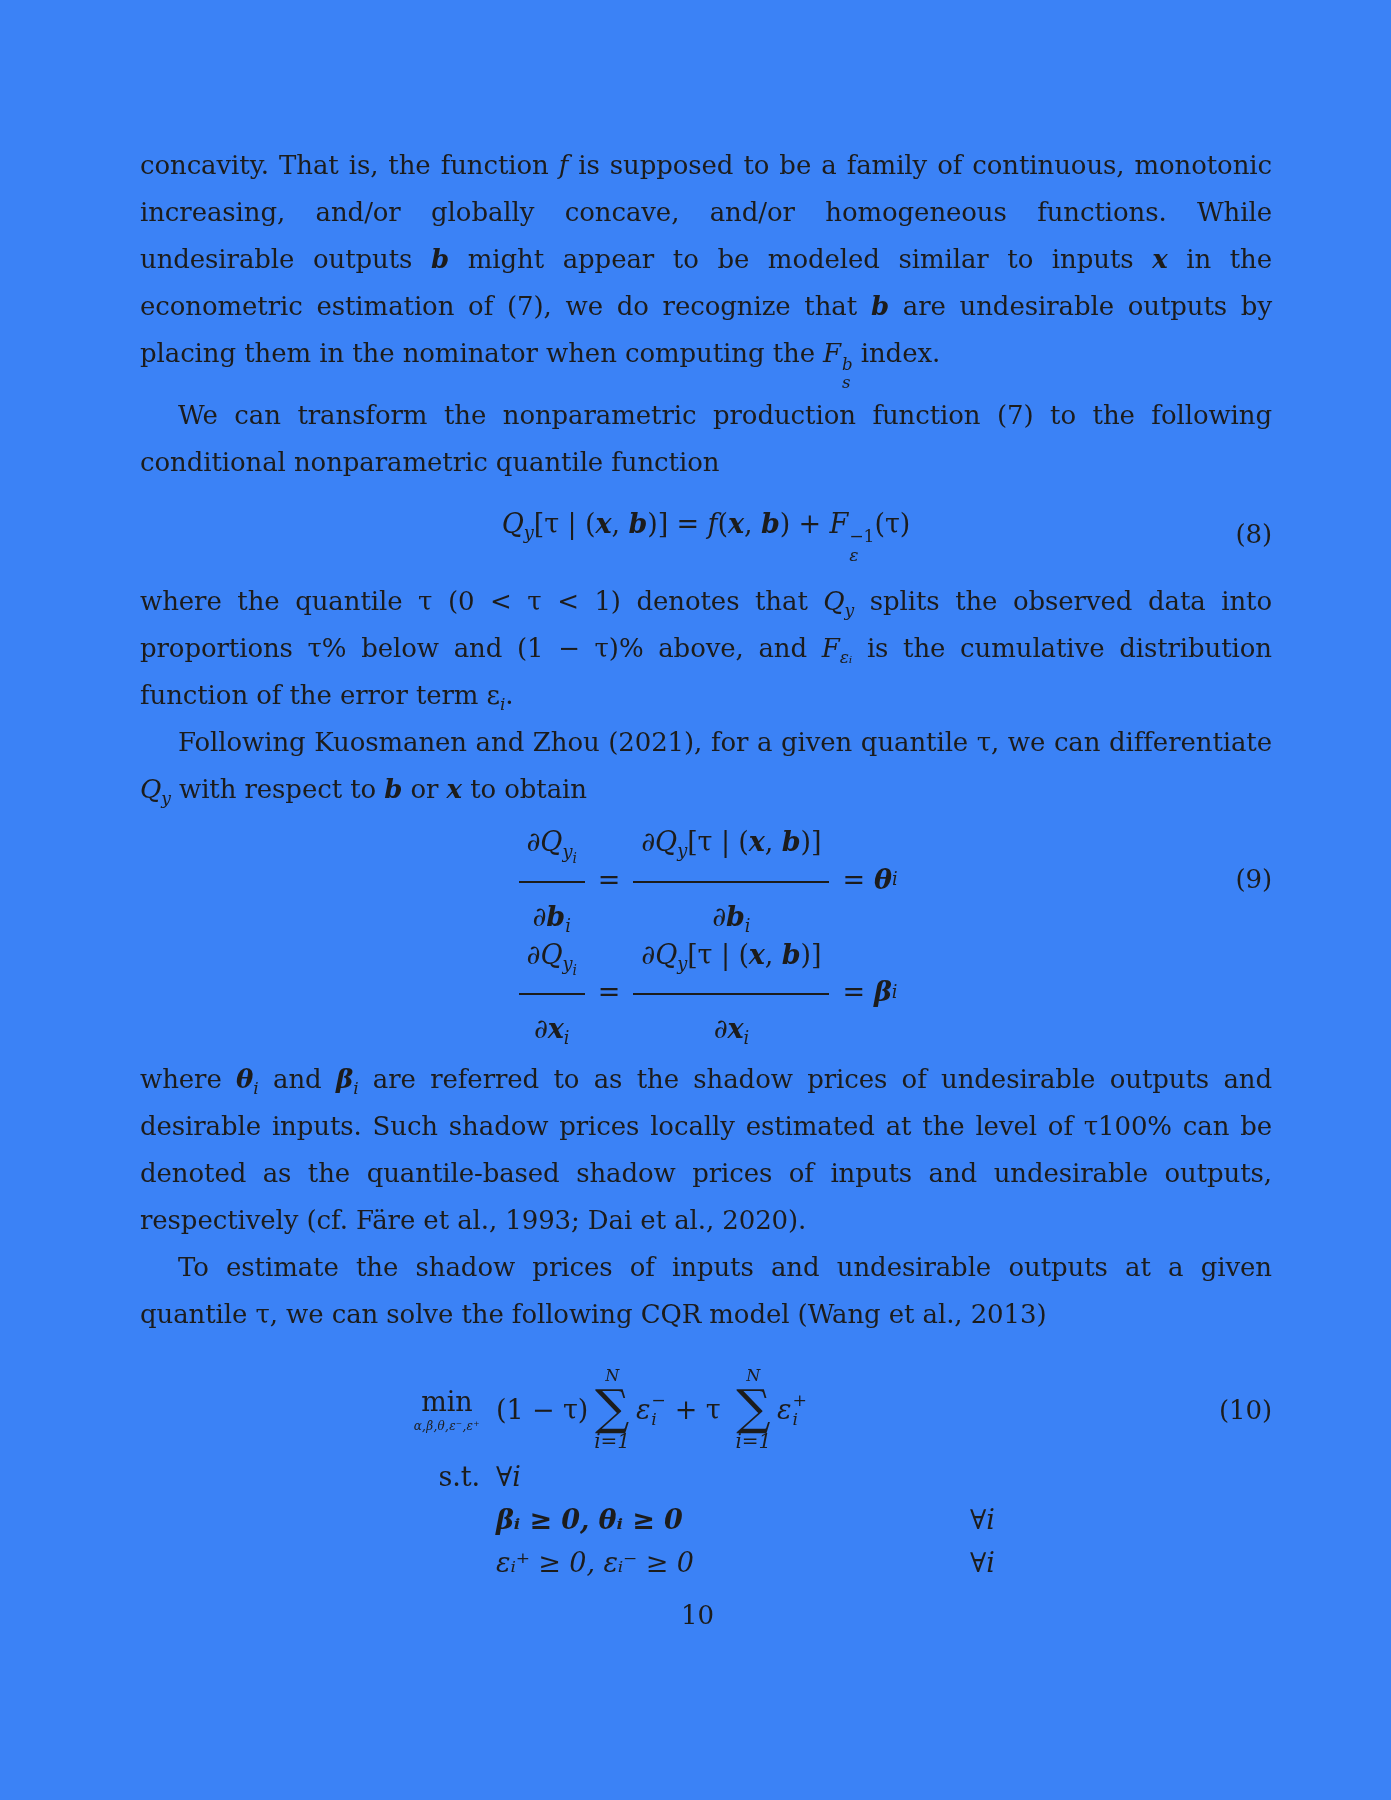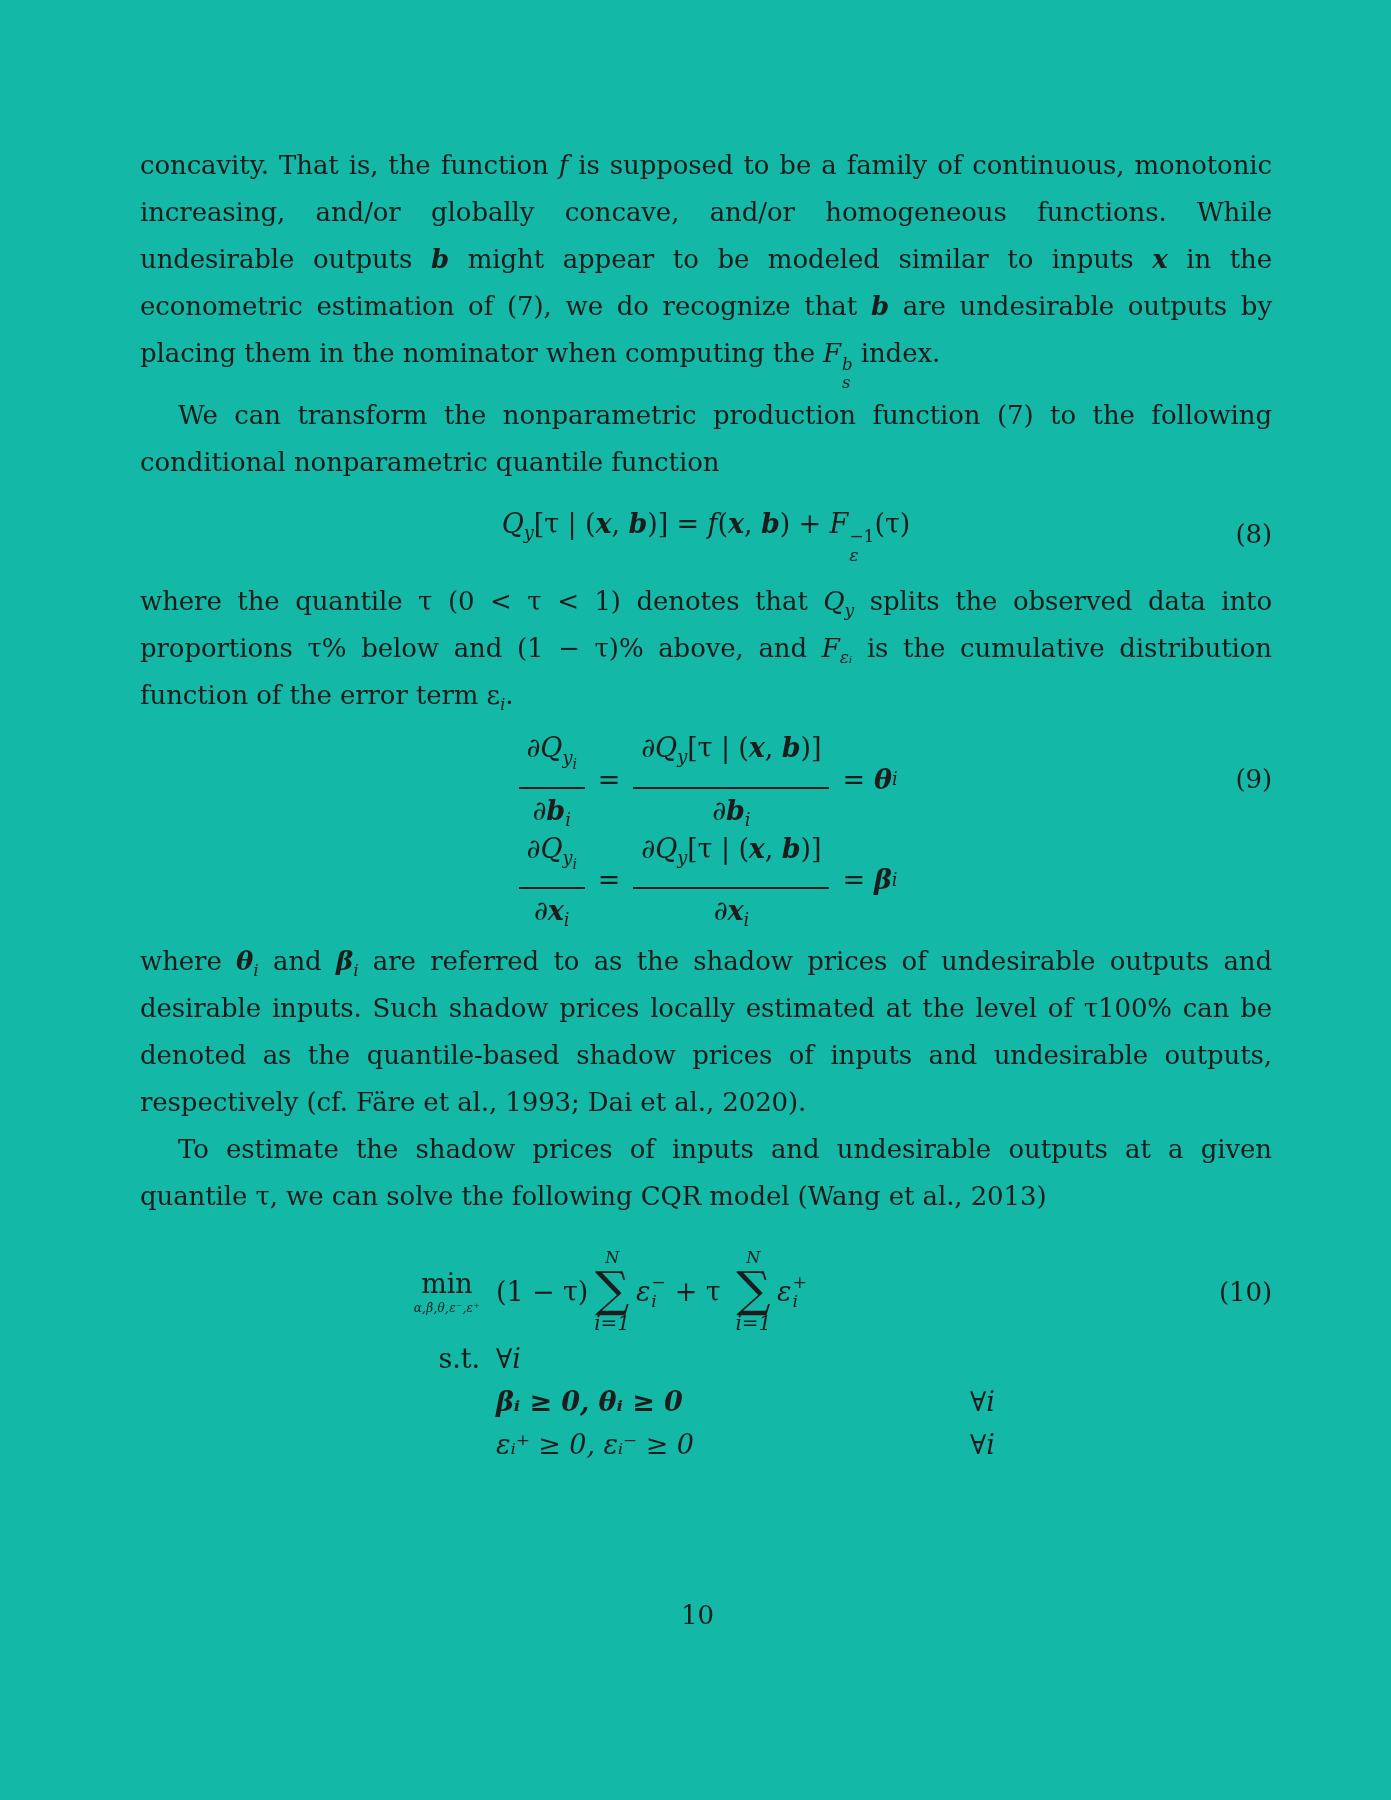"concavity. That is, the function" .page { background: #14b8a6 -> #3b82f6 }
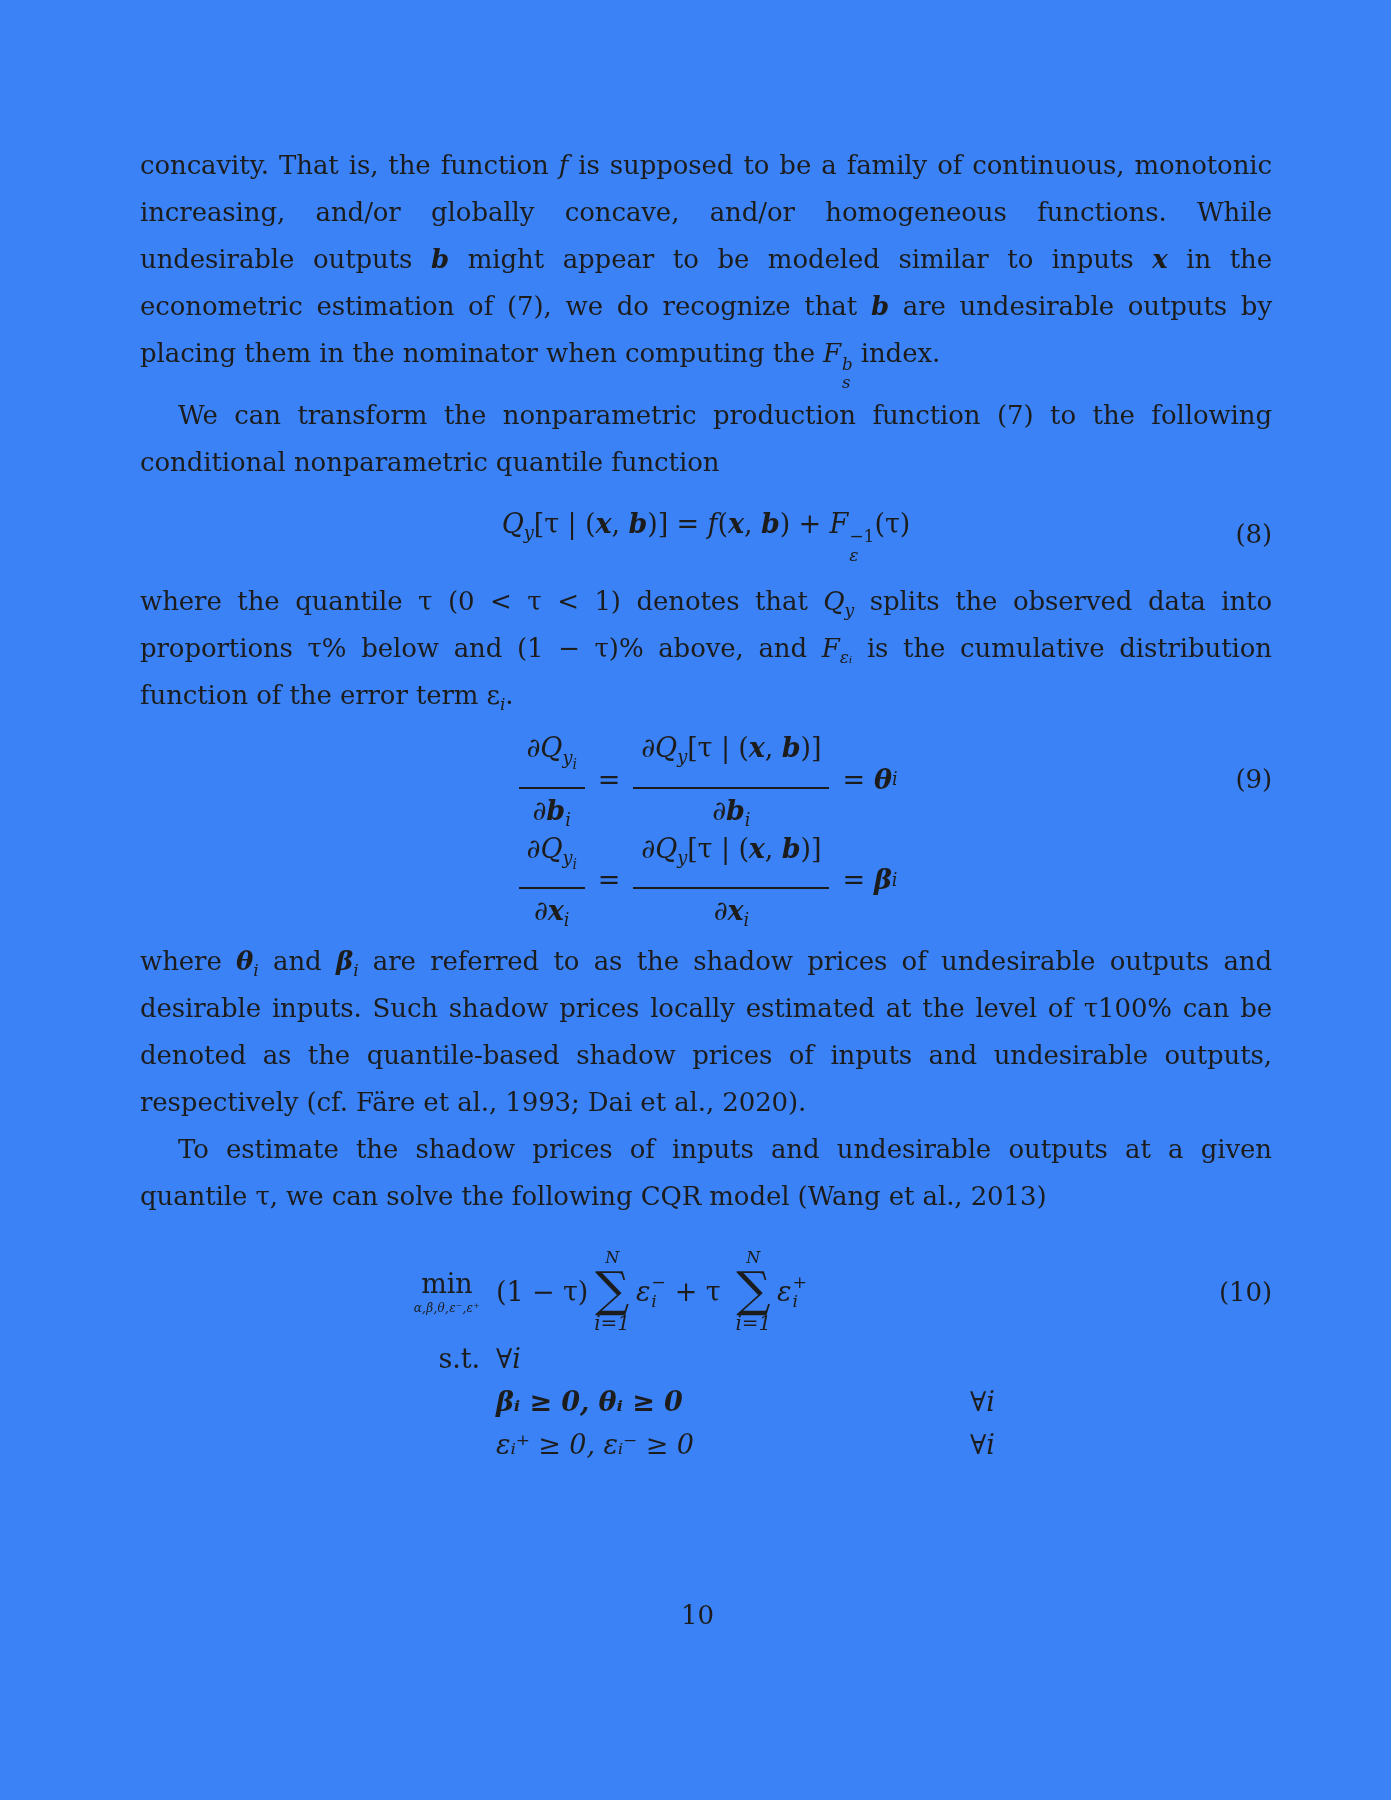"Following Kuosmanen and Zhou (2021)," p.para { html: none -> <p><span>Following Kuosmanen and Zhou (2021), for a given quantile τ, we can differentiate </span><span>Q</span><sub>y</sub><span> with respect to </span><span>b</span><span> or </span><span>x</span><span> to obtain</span></p> }
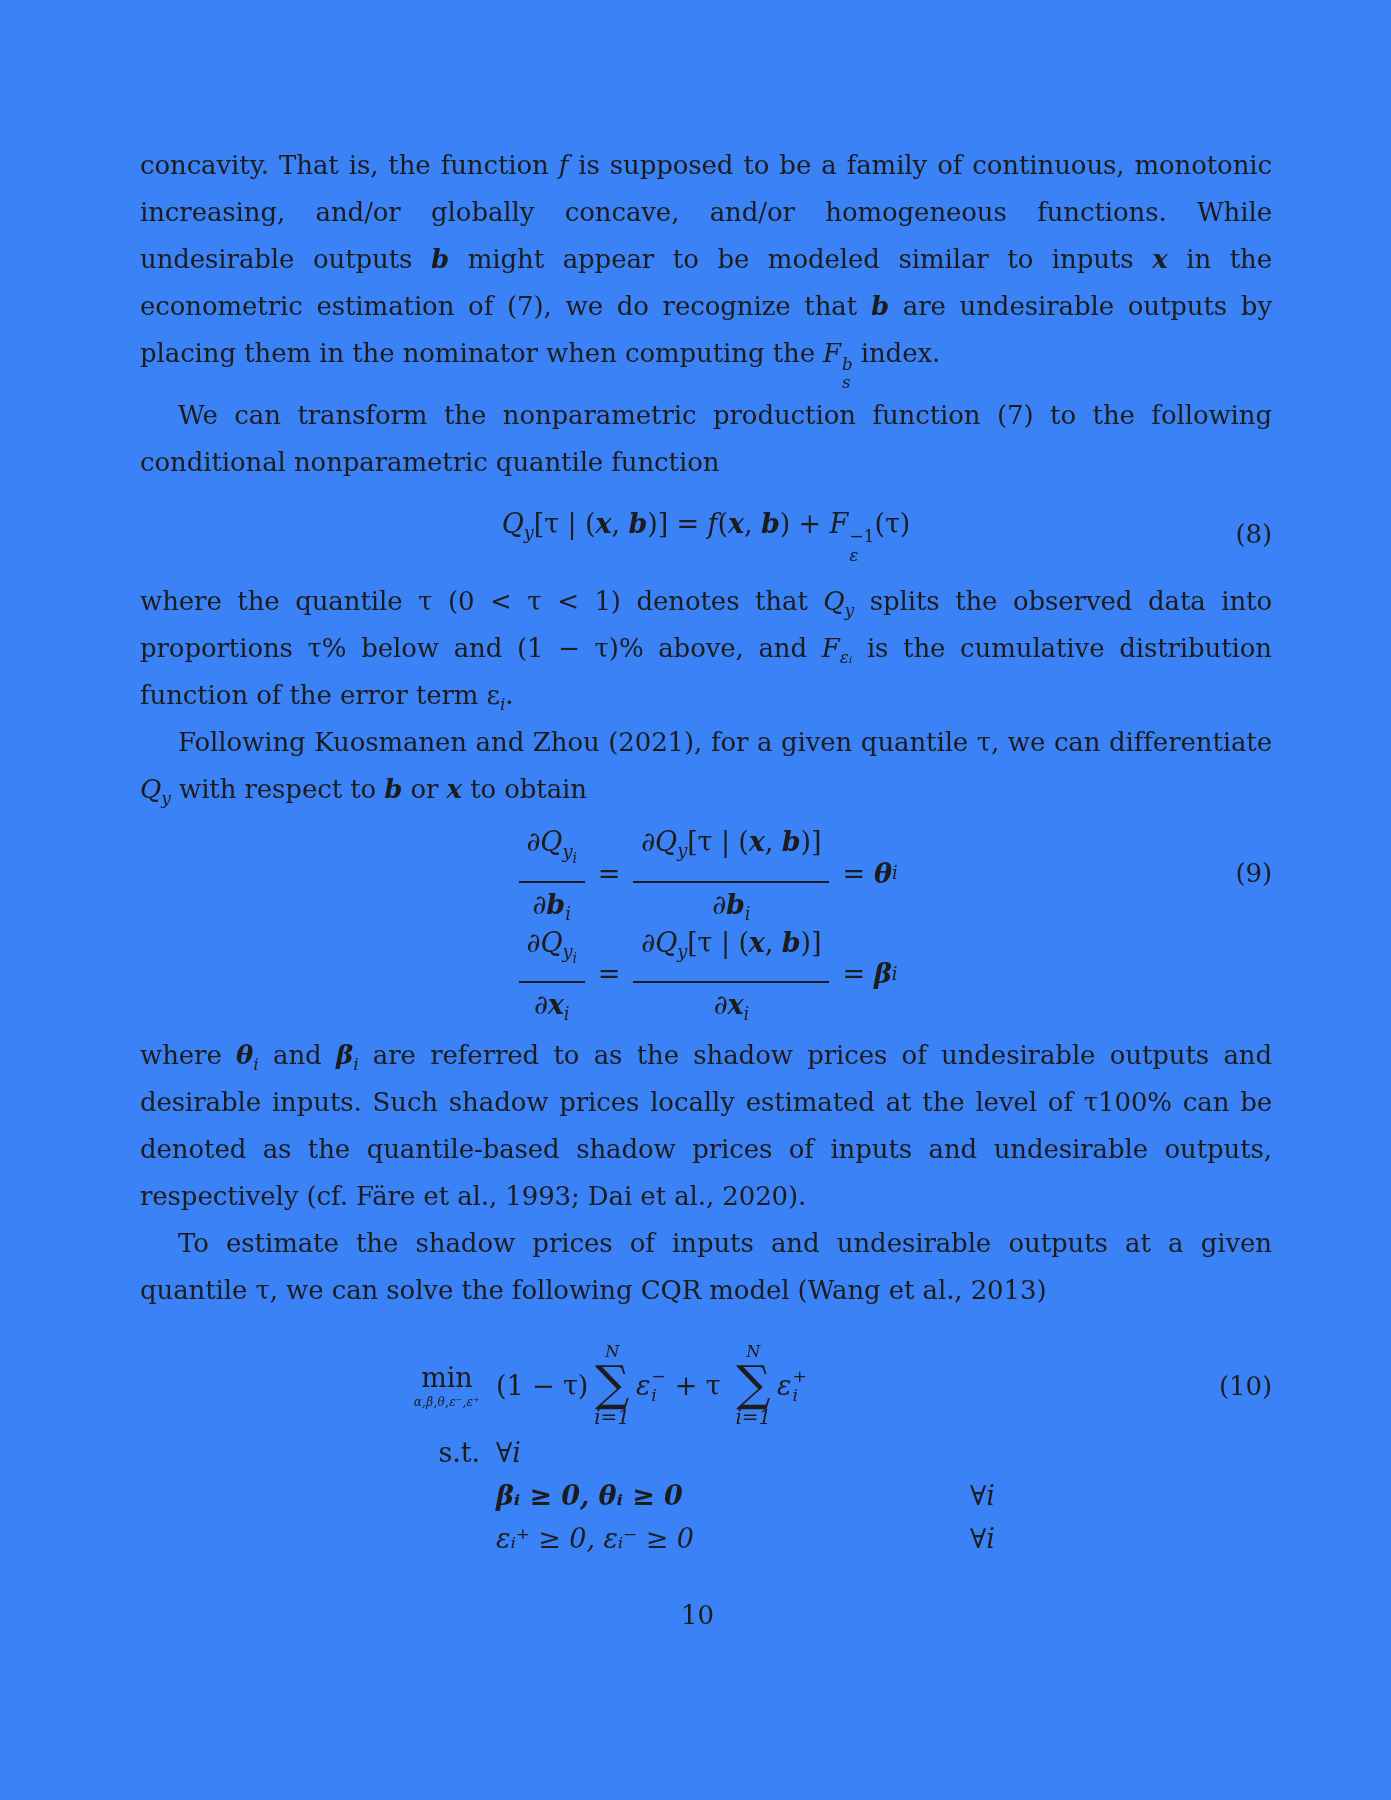"∂bi" .frac .den { margin-top: none -> 12px }
